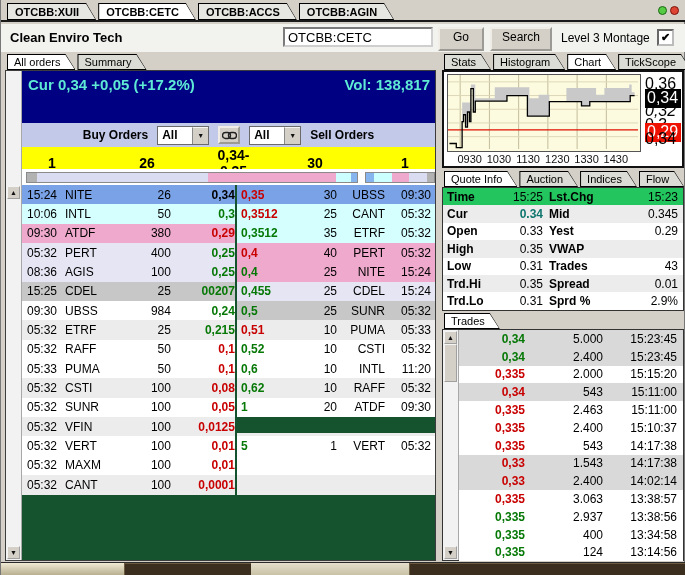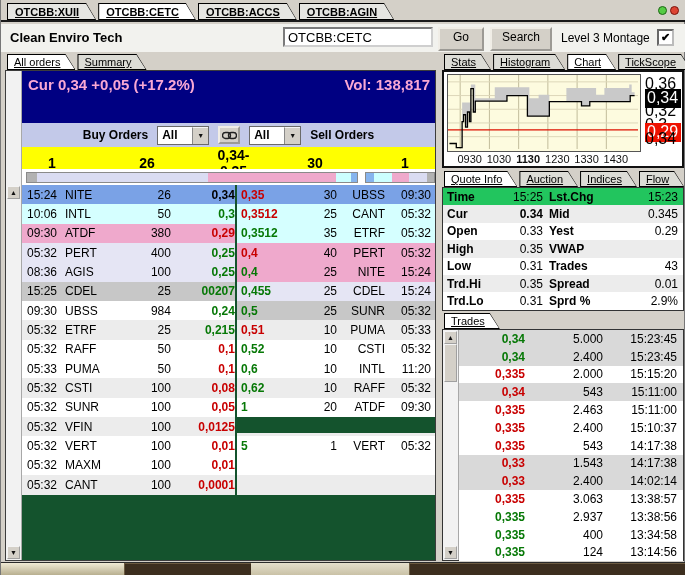"OTCBB:XUII" .tab { text-decoration: underline -> none }
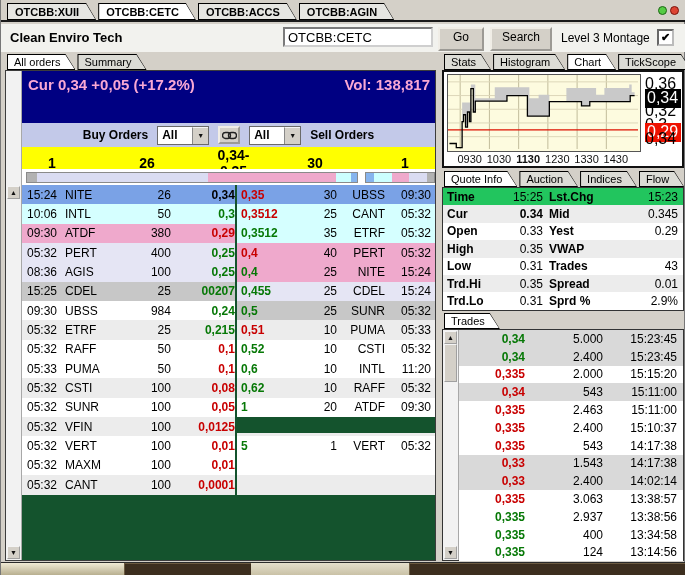"Cur 0,34 +0,05 (+17.2%)" .banner { color: #f9a8d4 -> #5eead4 }
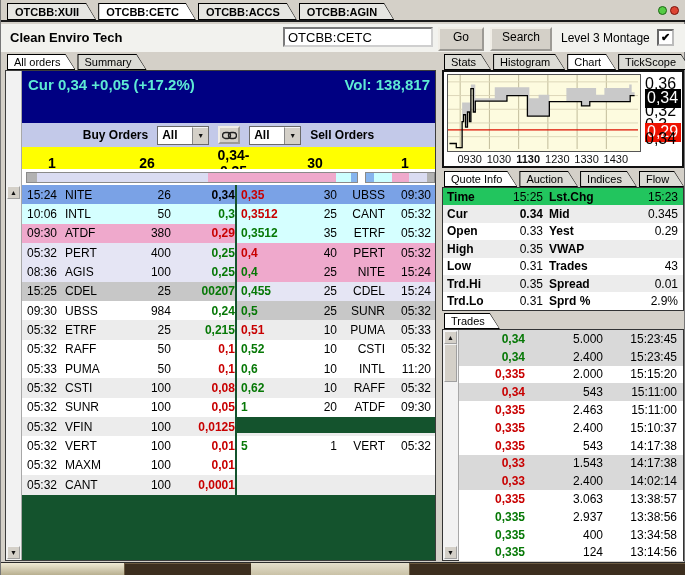"0,32" div.yl { font-style: none -> italic }
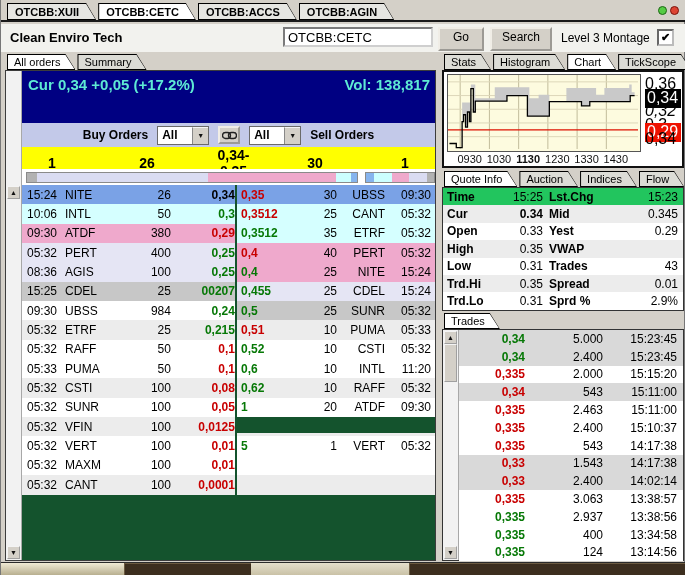"1130" span { font-weight: bold -> none }
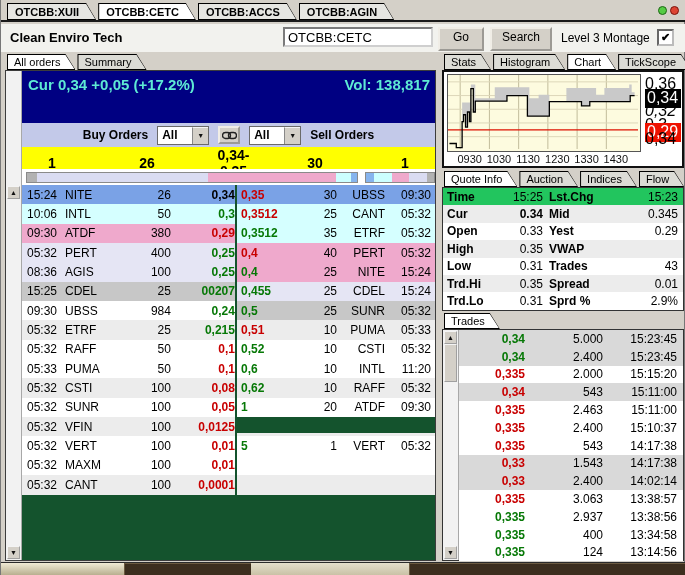"0.34" .qcur { color: #000000 -> #0f766e }
